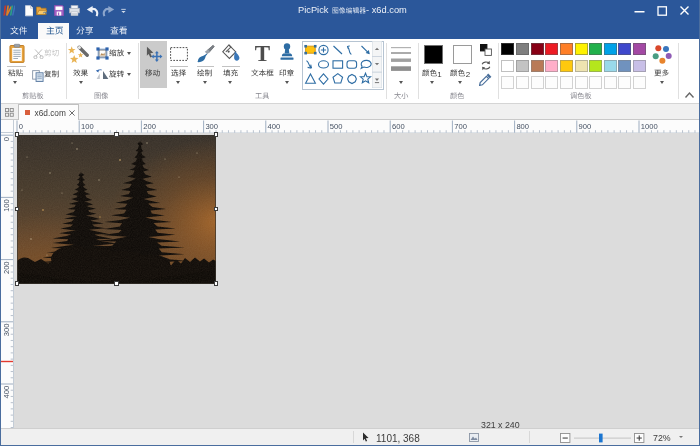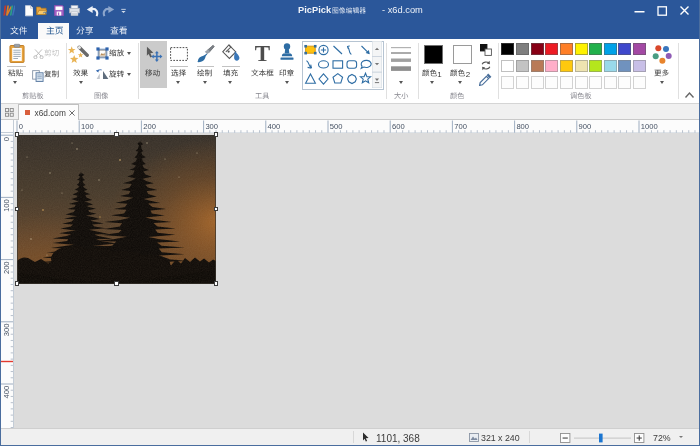"PicPick" div.abs { font-weight: bold -> none }
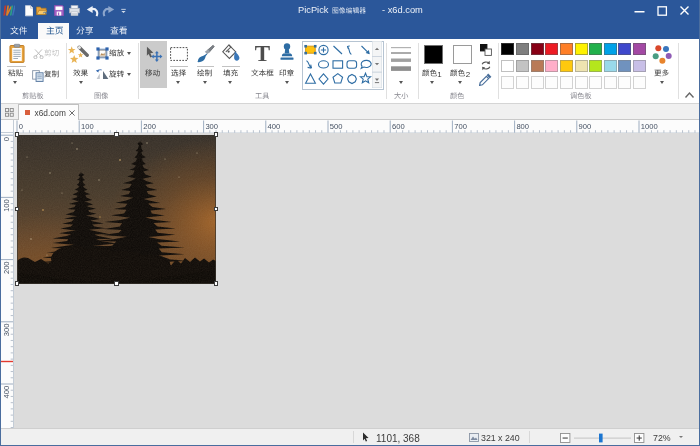"- x6d.com" div.abs { margin-left: 16px -> none }
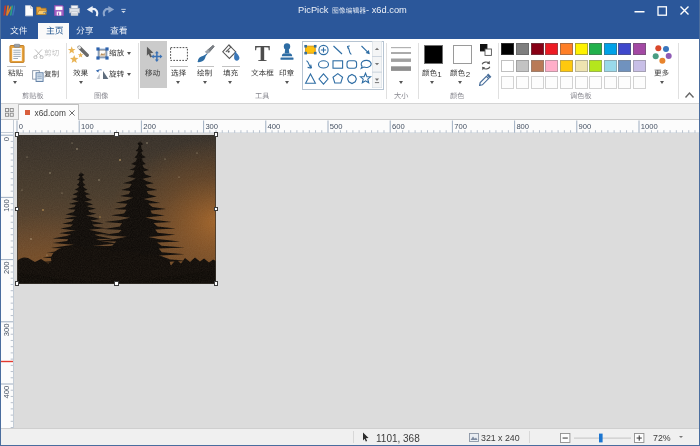"321 x 240" div.abs { top: 433px -> 420px }
